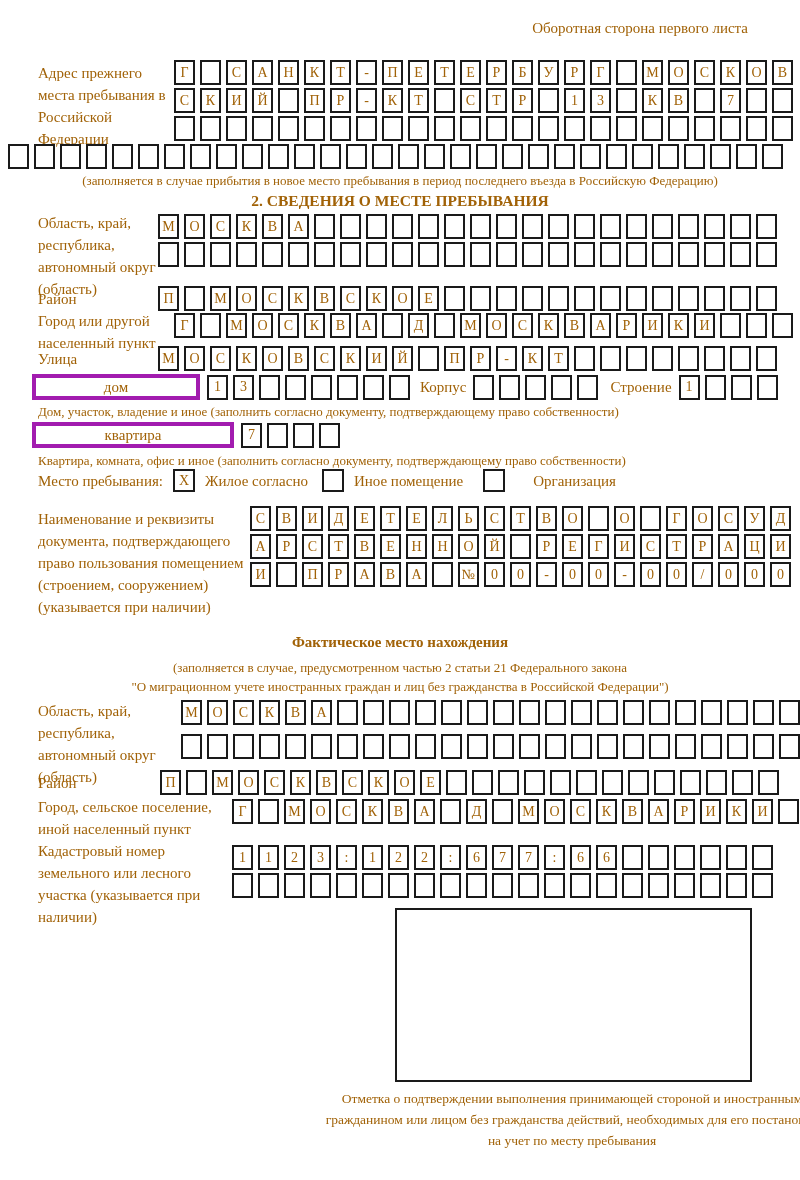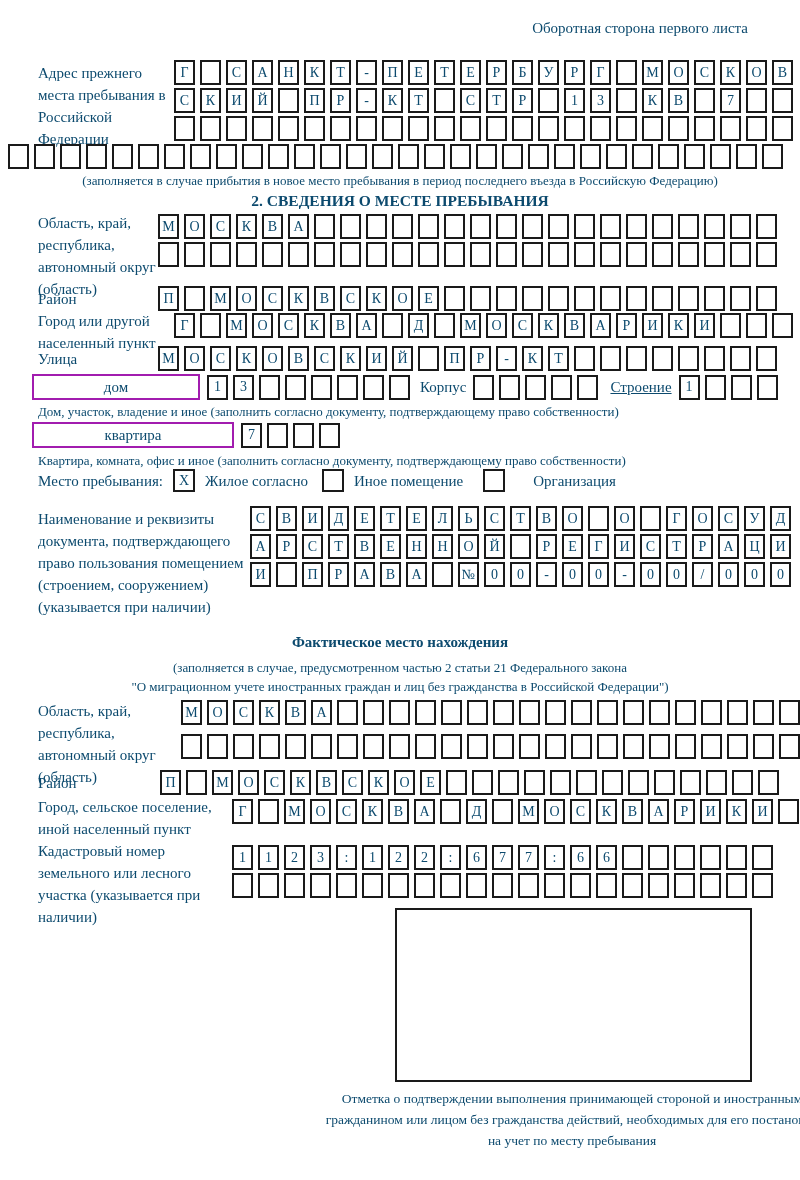"Оборотная сторона первого листа" .page { color: #0c4a6e -> #a16207 }
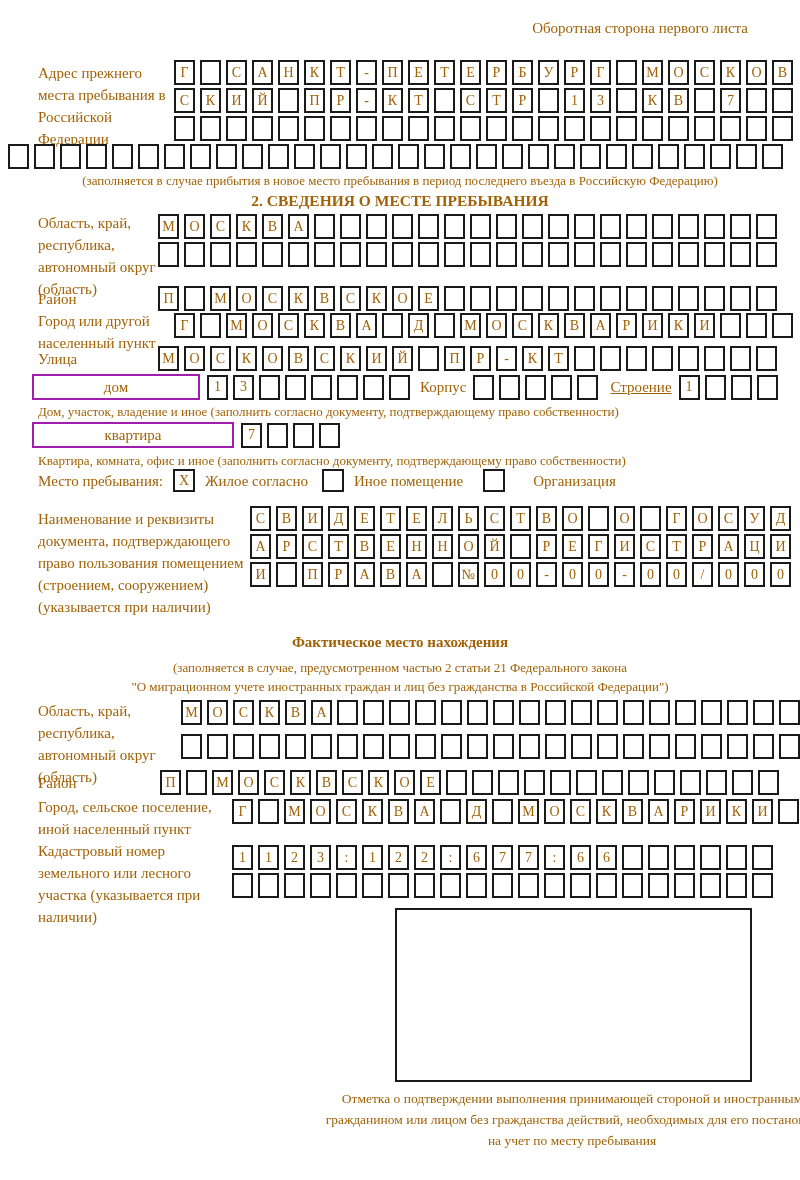"дом" .bigbox { border: 2px solid #a21caf -> 4px solid #a21caf }
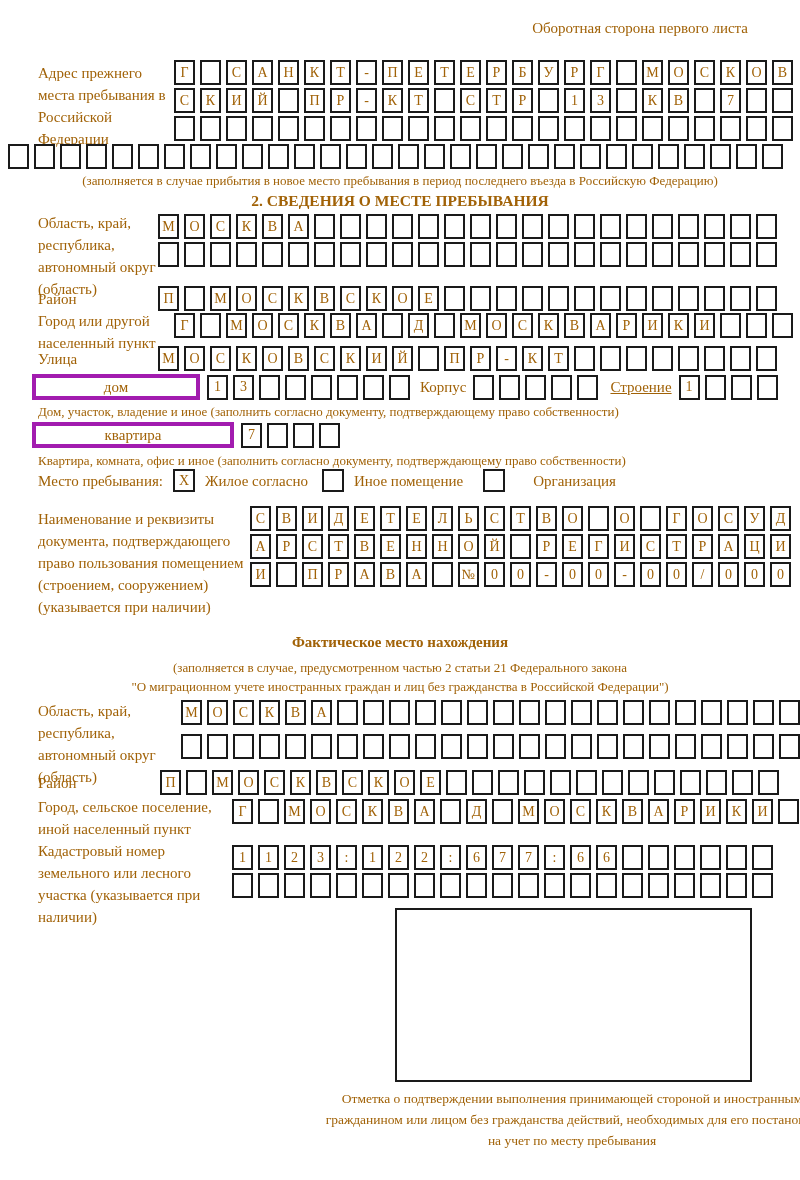"Строение" div.label { text-decoration: underline -> none }
